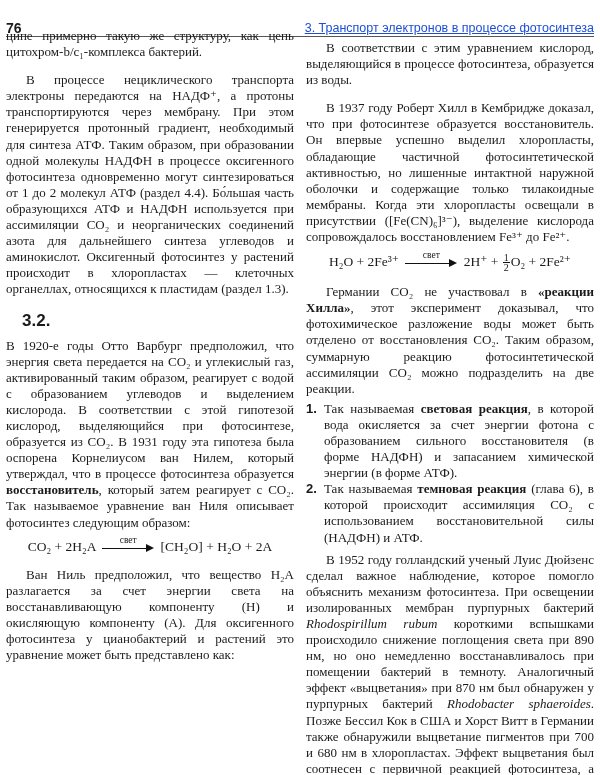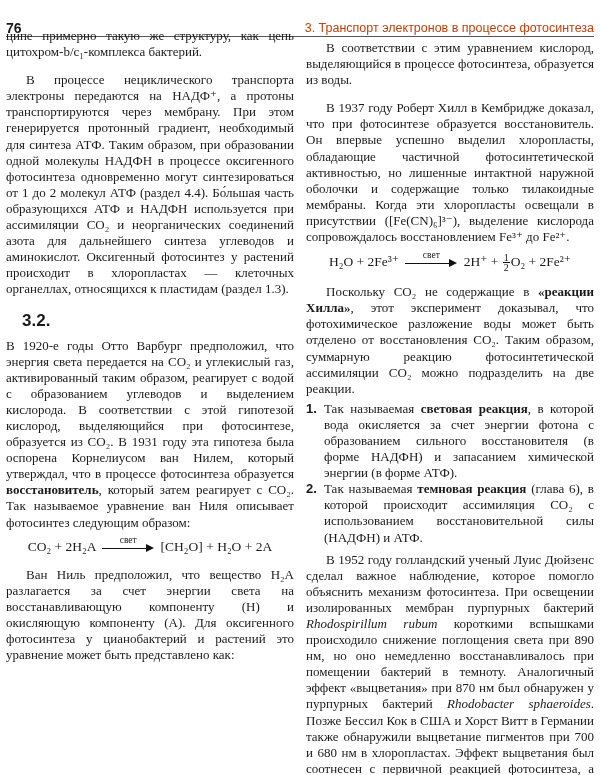"3. Транспорт электронов в процессе" .run-title { color: #c2410c -> #1d4ed8; text-decoration: none -> underline }
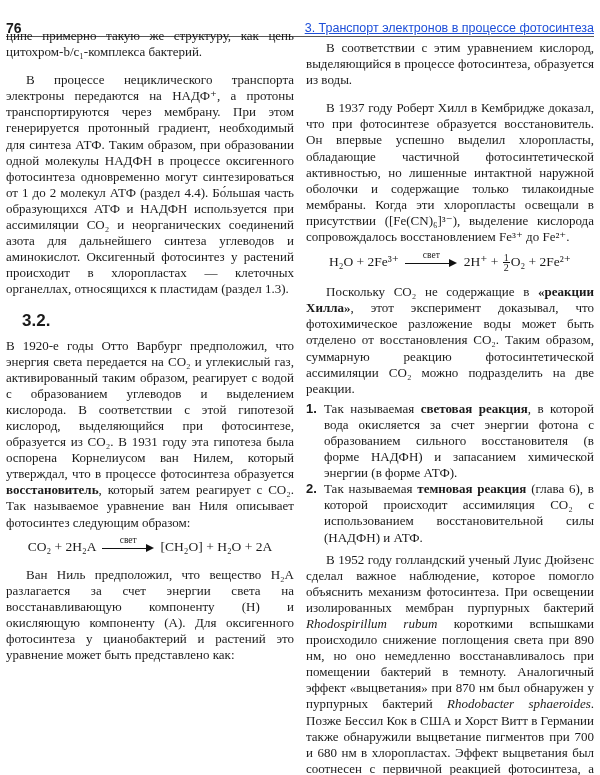"Поскольку CO₂ не содержащие в" span { text: Поскольку CO₂ не содержащие -> Германии CO₂ не участвовал }
